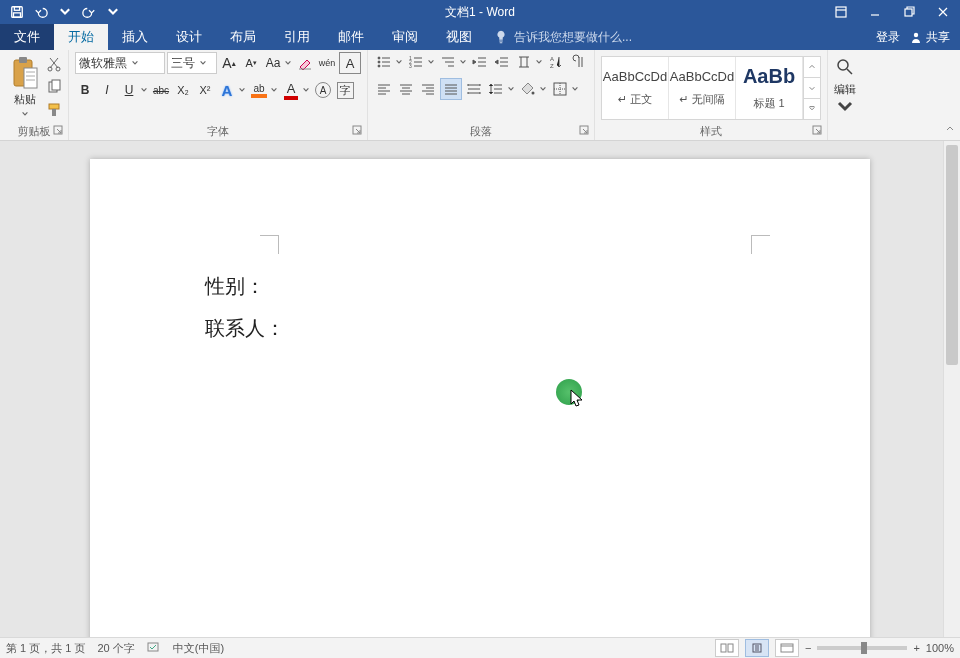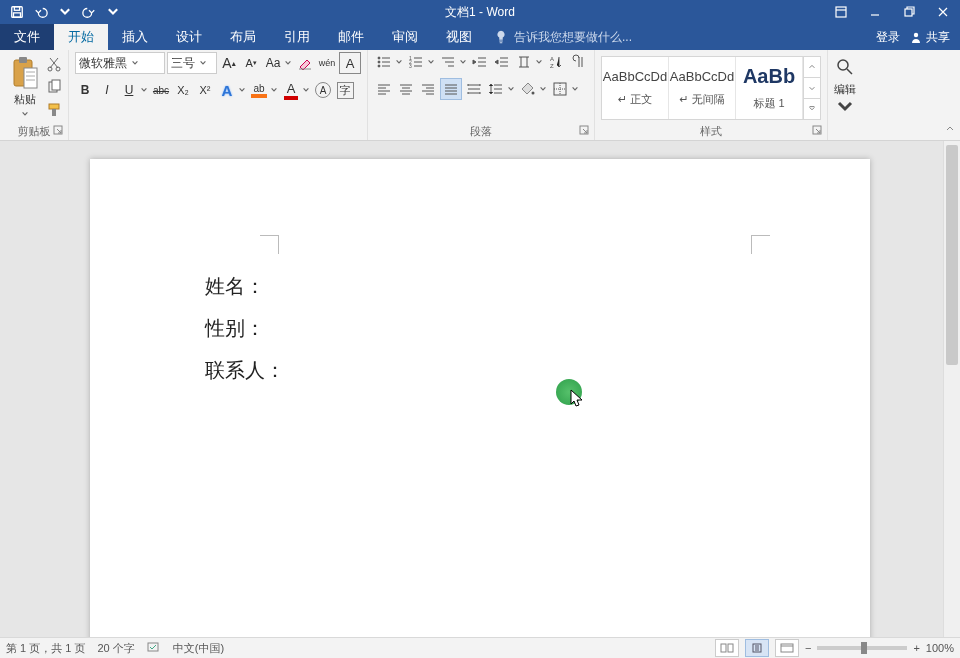"字体" div.glabel { html: none -> <div><span>字体</span> <span><svg> <rect></rect> <path></path> </svg></span> </div> }
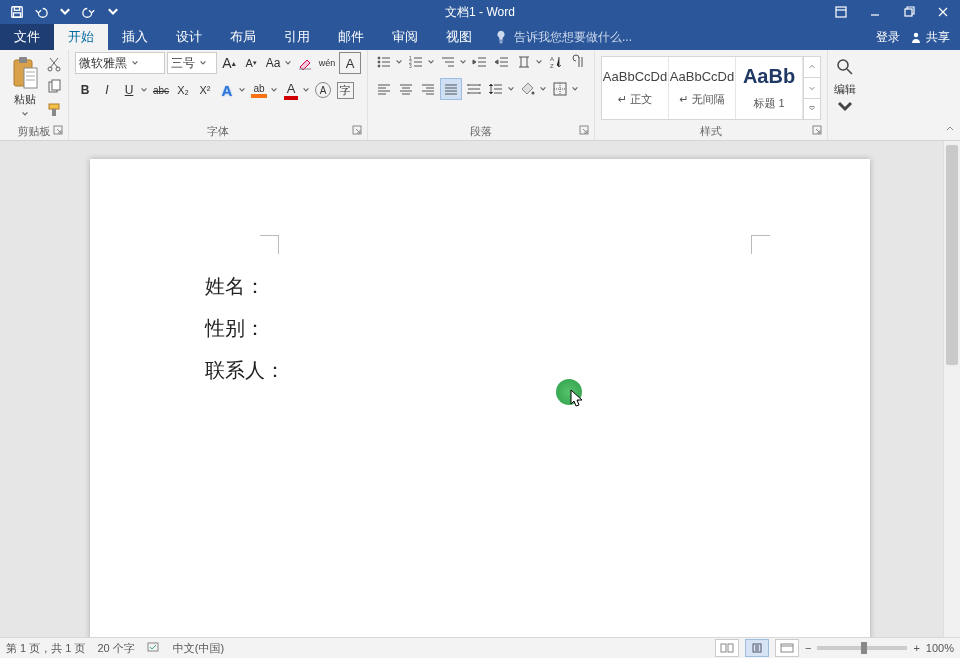"姓名：" div { html: <div>姓名：</div> -> none }
